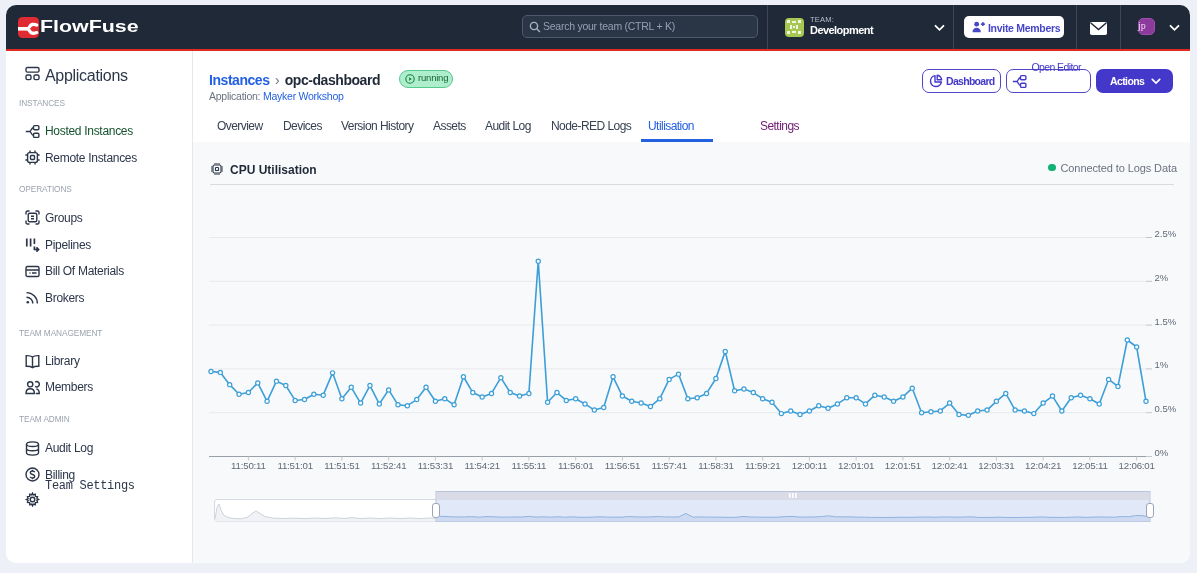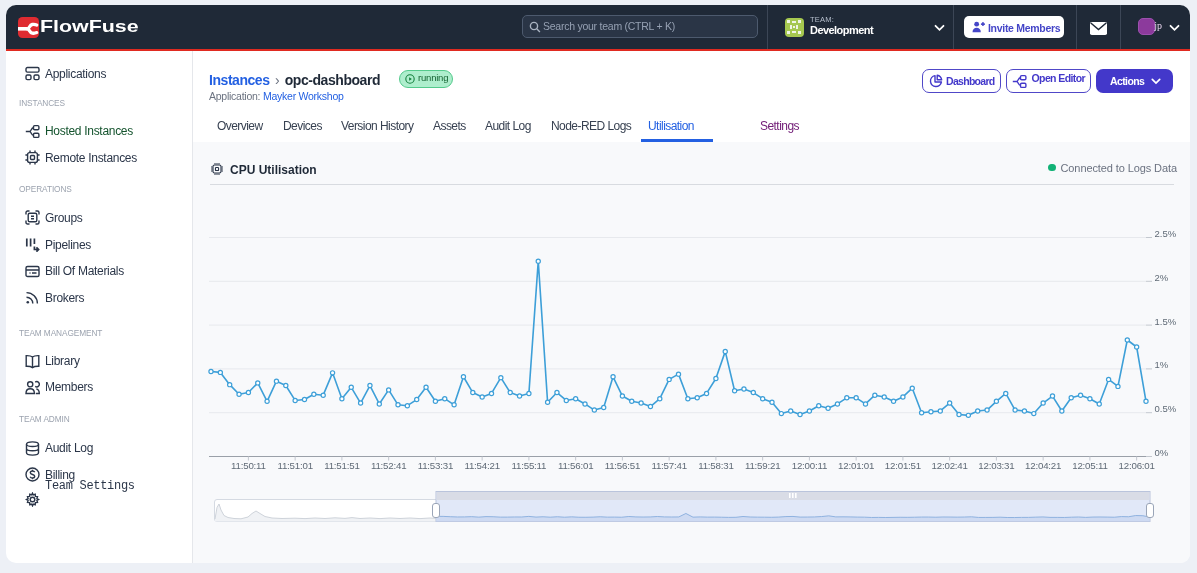"jp" div.abs { text-align: right -> left }
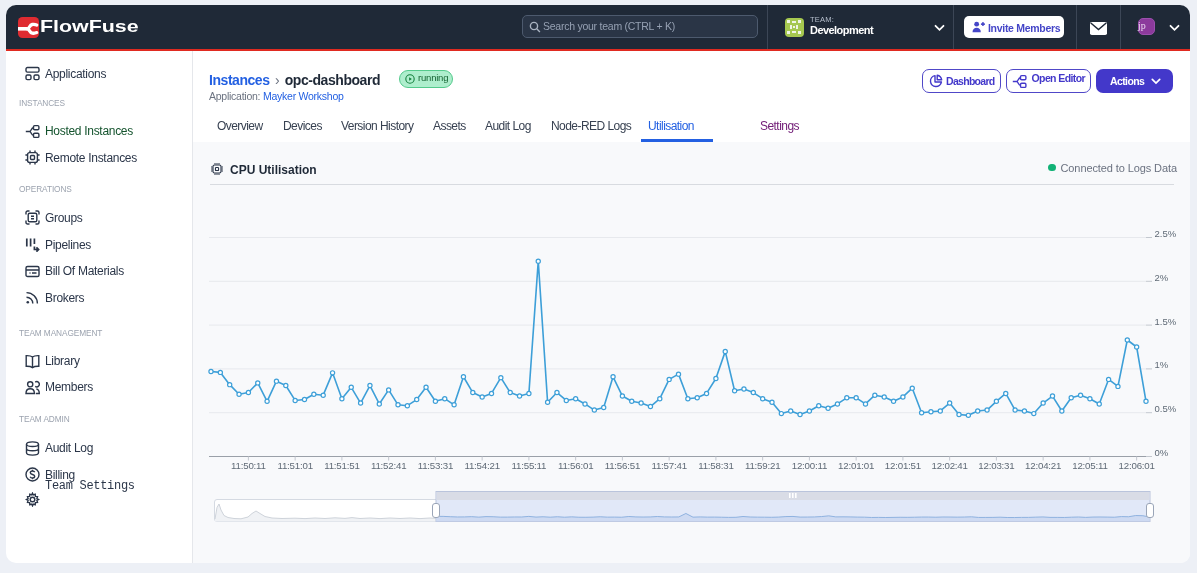"Applications" div.abs { font-size: 12px -> 16px }
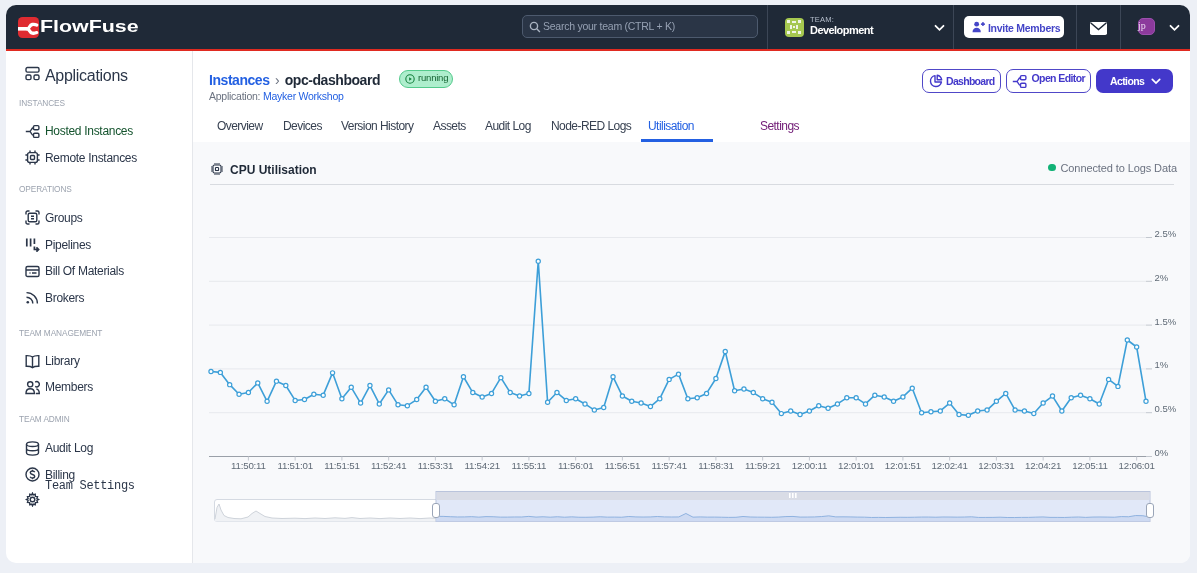"Open Editor" div.abs { font-weight: bold -> normal; top: 72px -> 61px }
